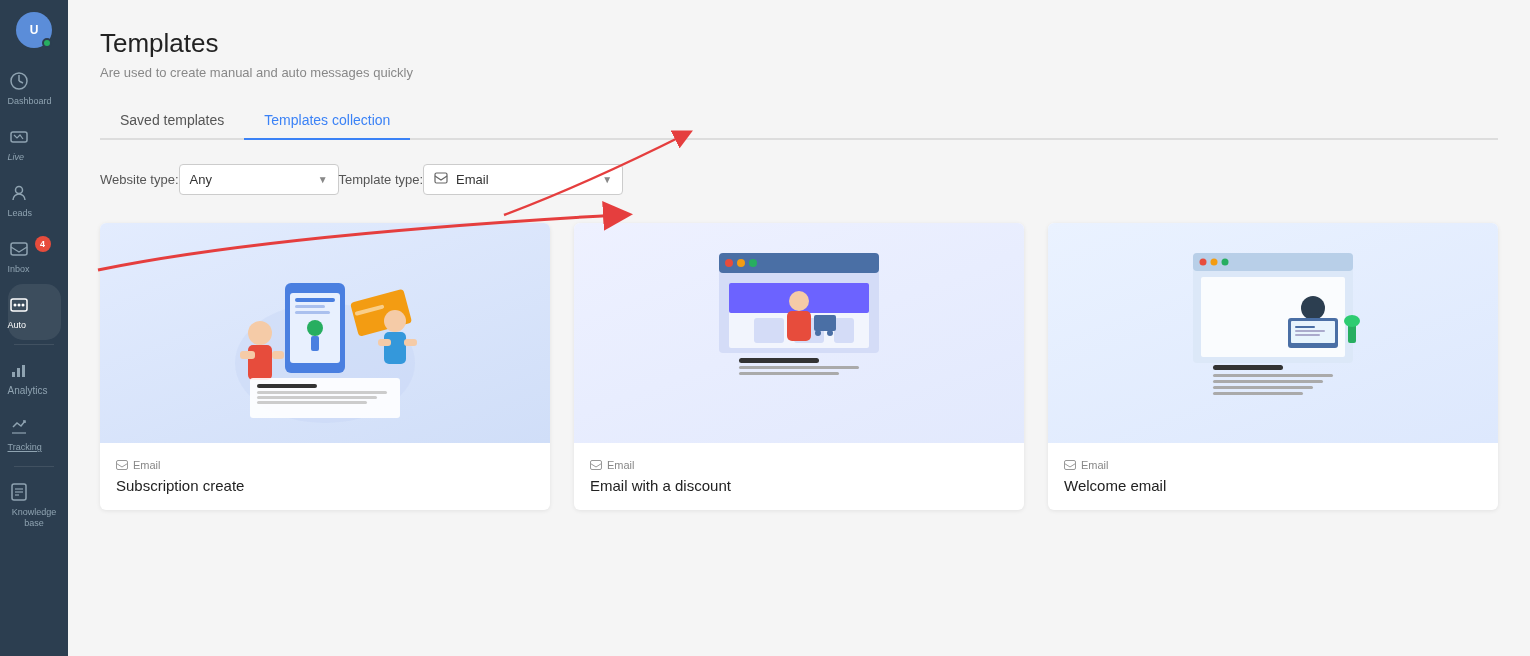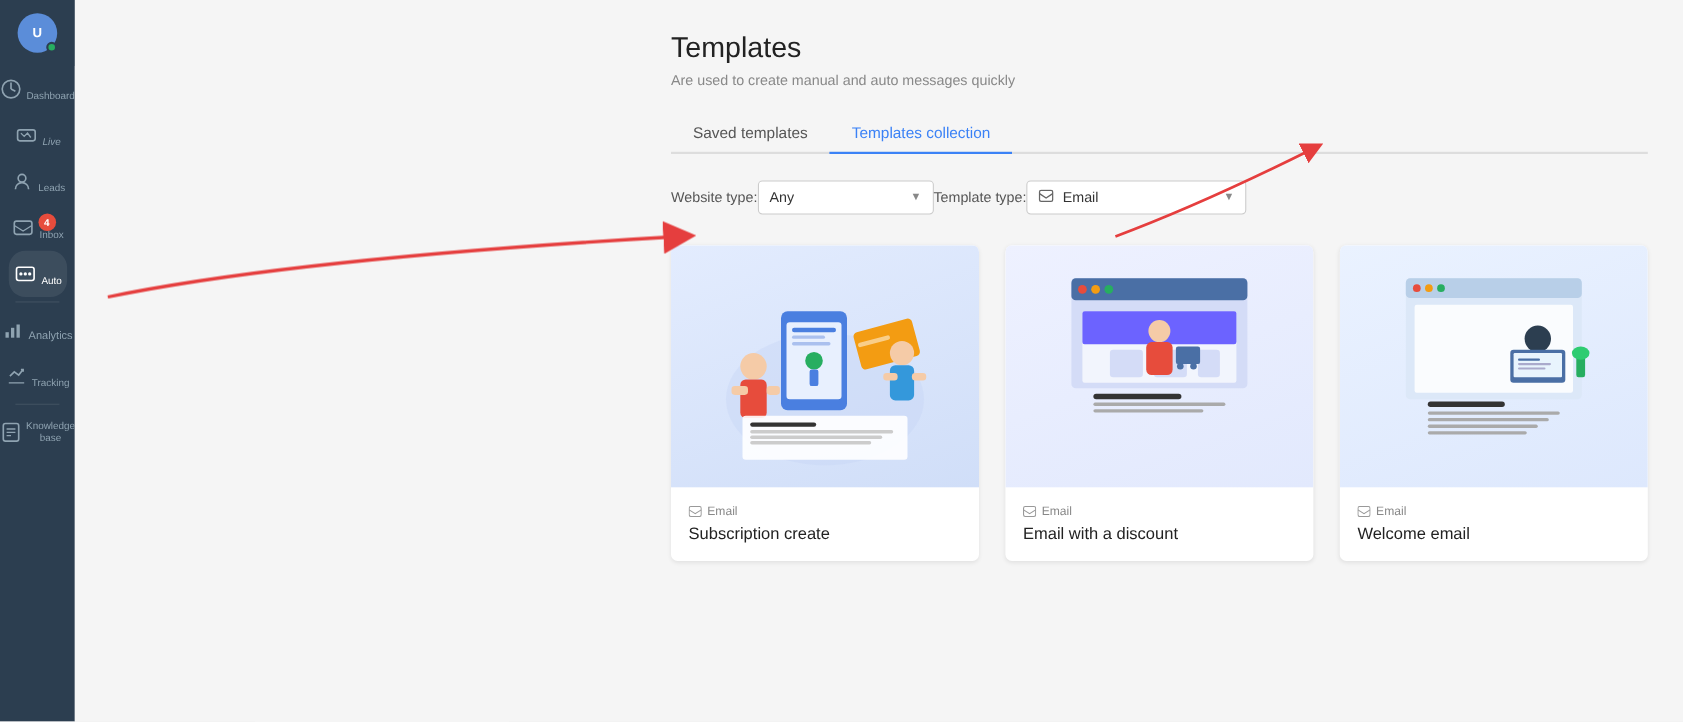"Templates" .main { align-items: flex-end -> none }
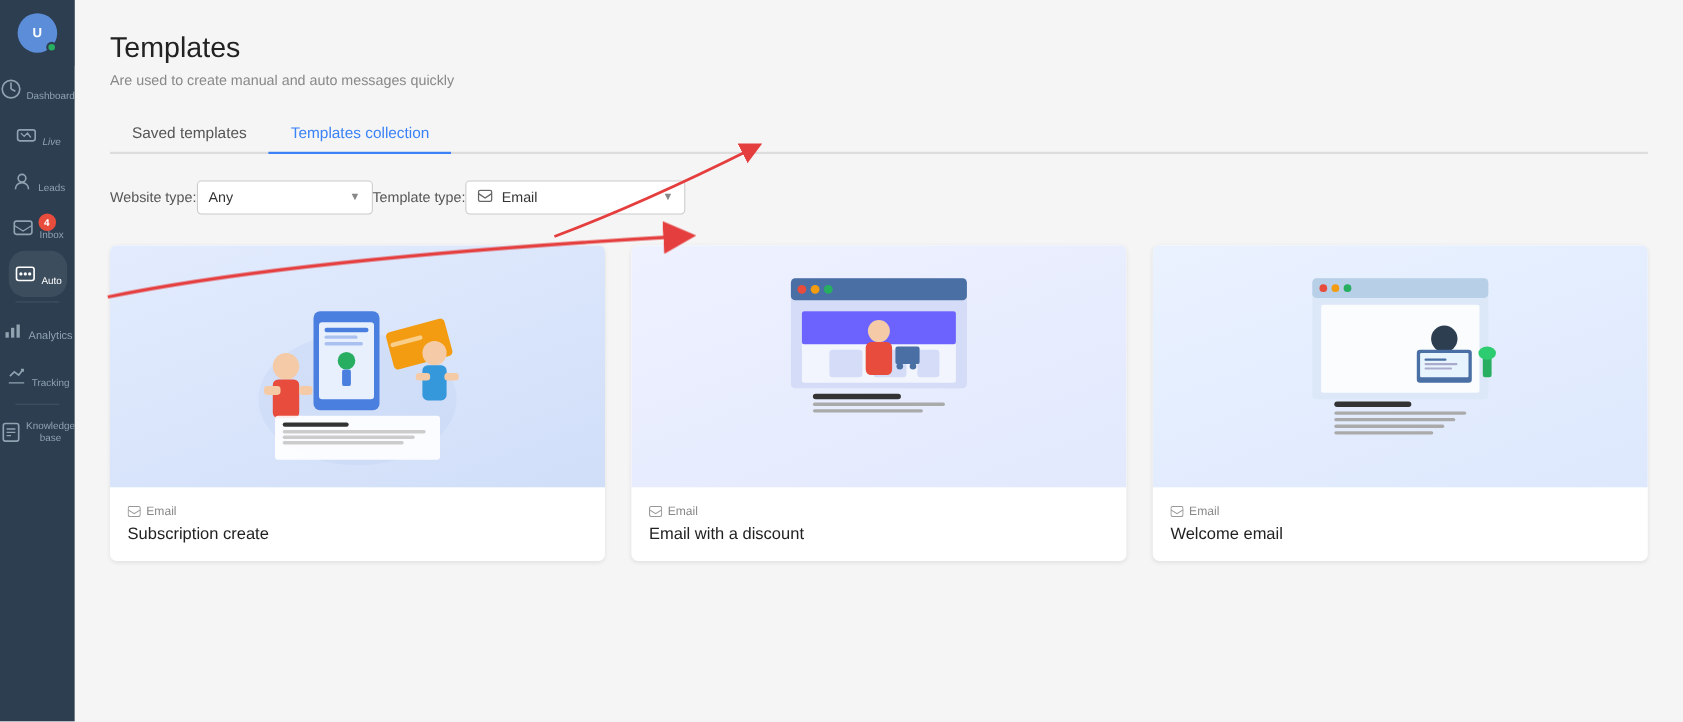"Dashboard" .sidebar-item { align-items: flex-end -> flex-start; flex-direction: row -> column }
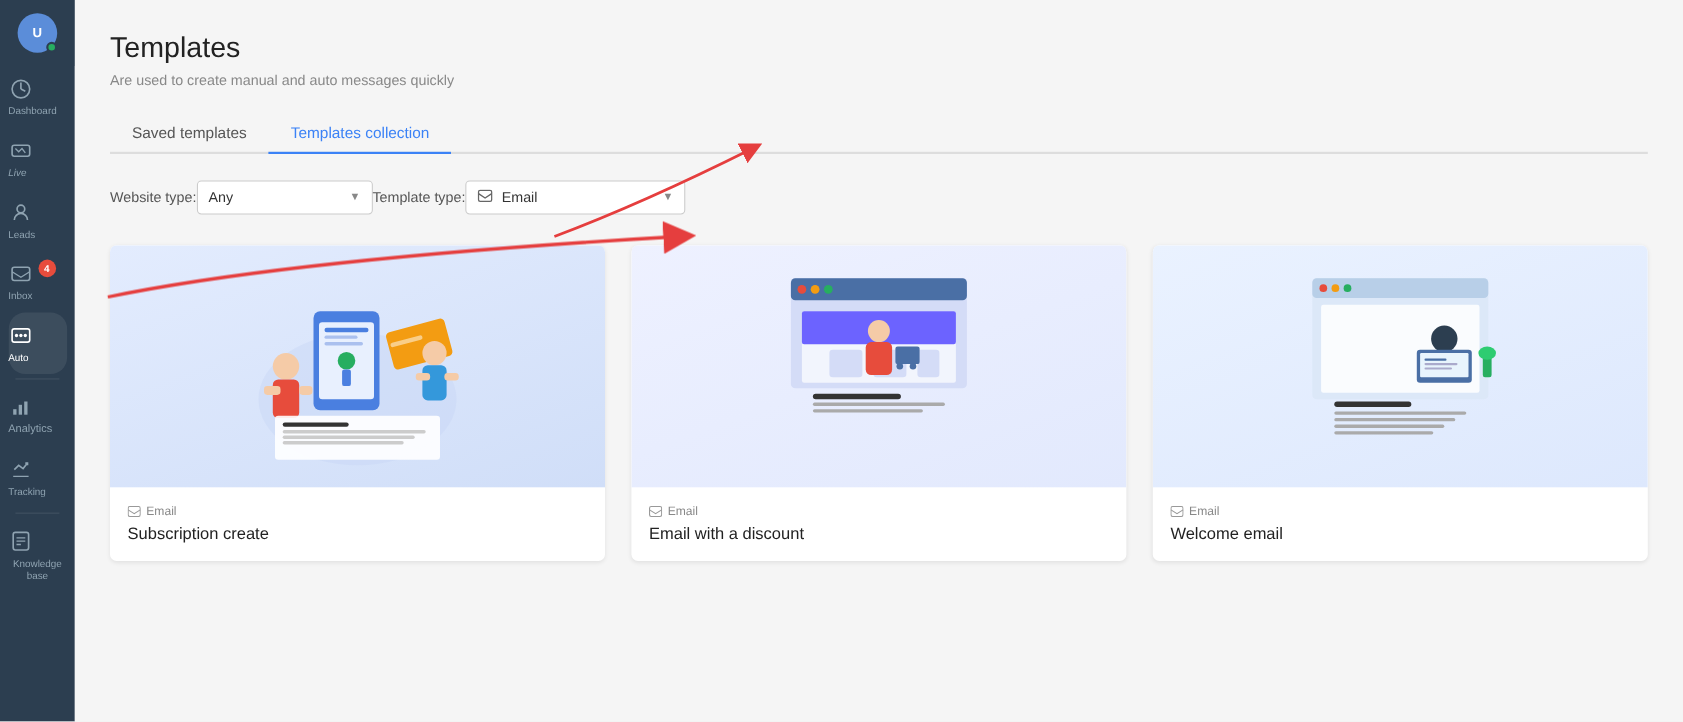"Tracking" span { text-decoration: none -> underline }
